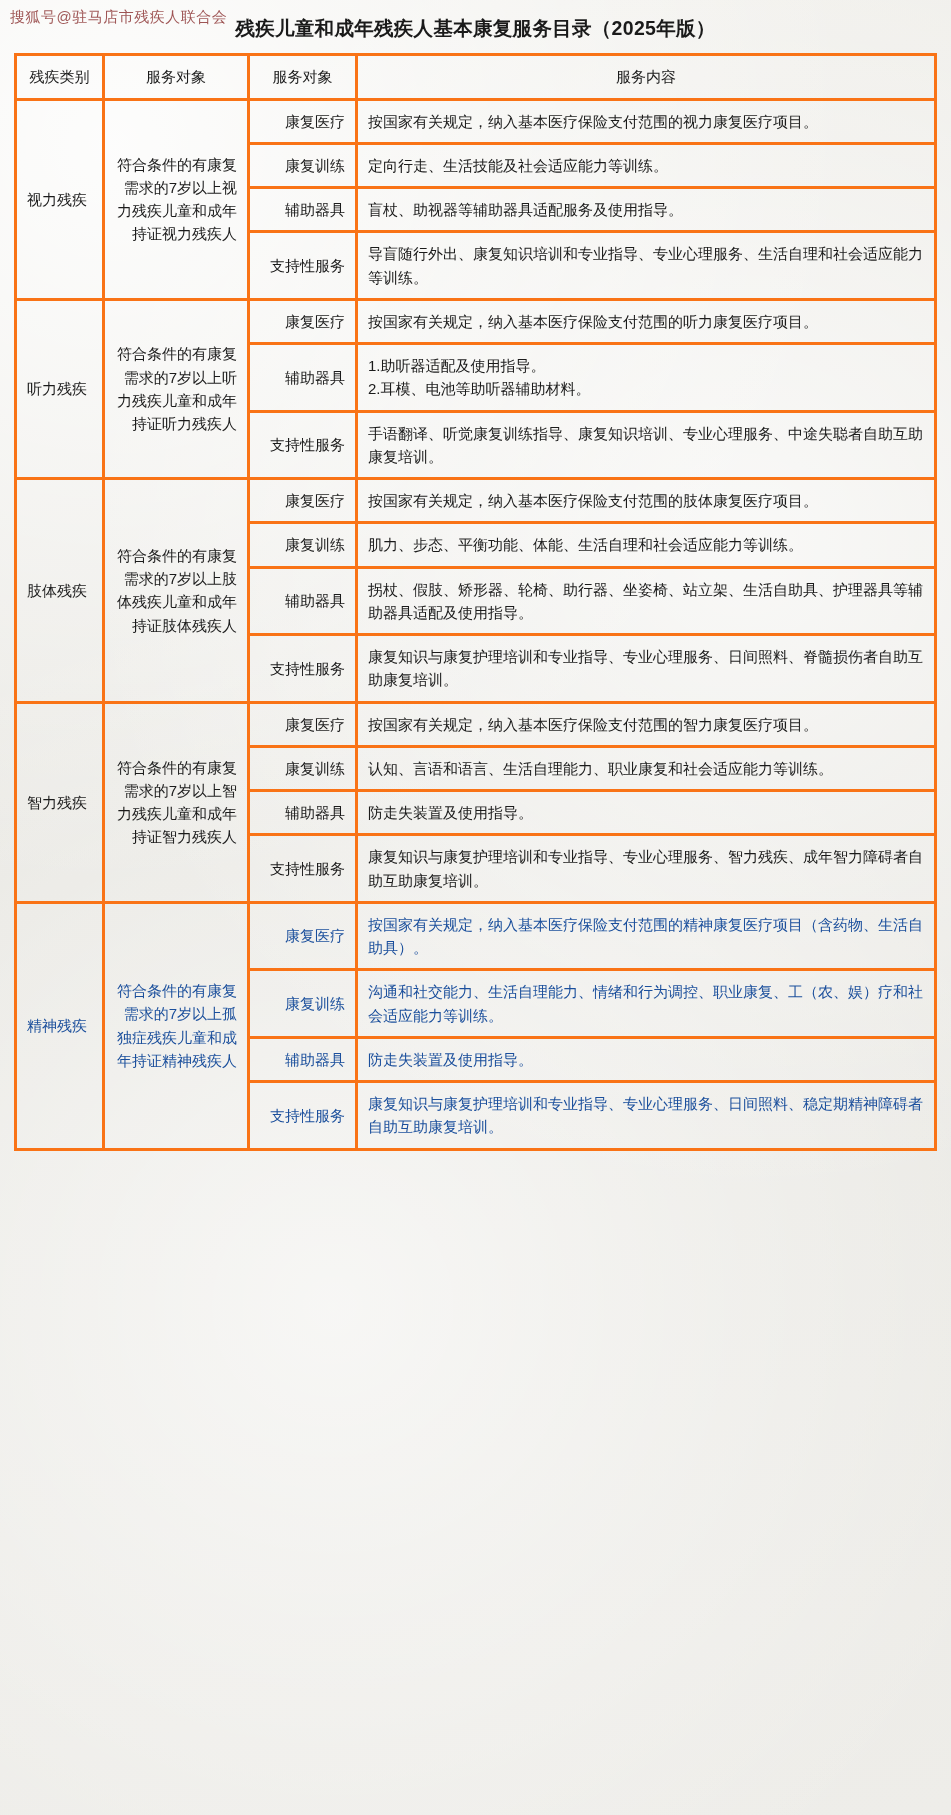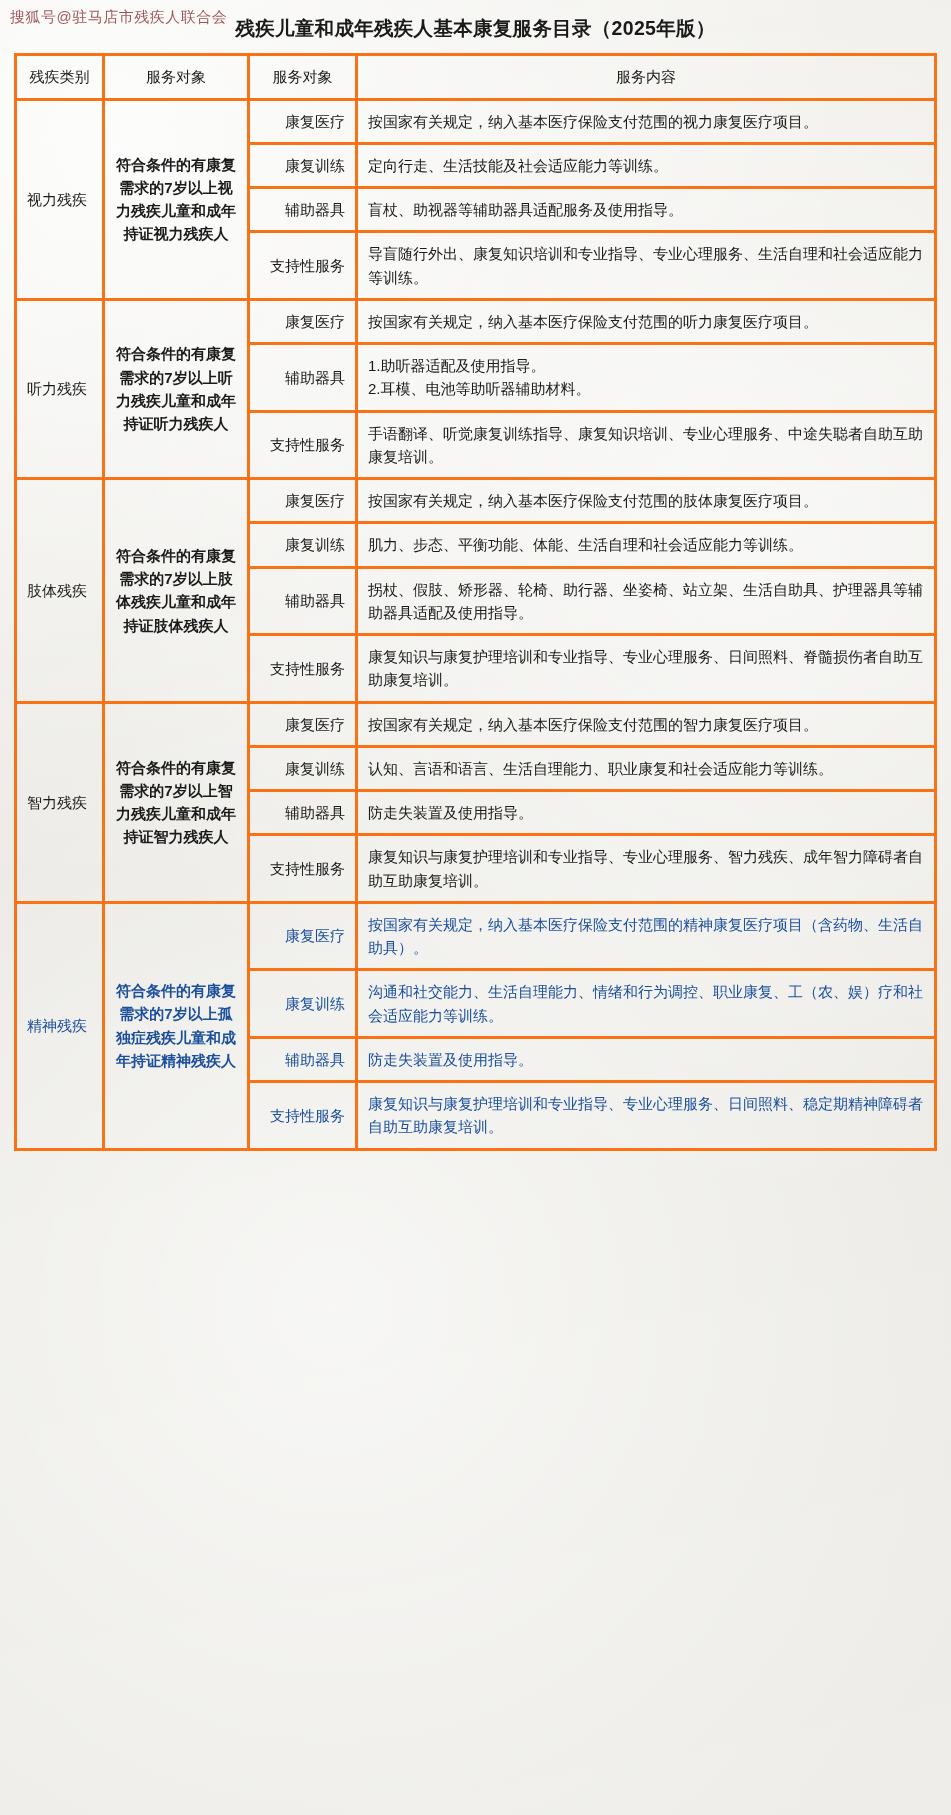"符合条件的有康复需求的7岁以上视力残疾儿童和成年持证视力残疾人" td.subject { font-weight: bold -> none; text-align: center -> right }
